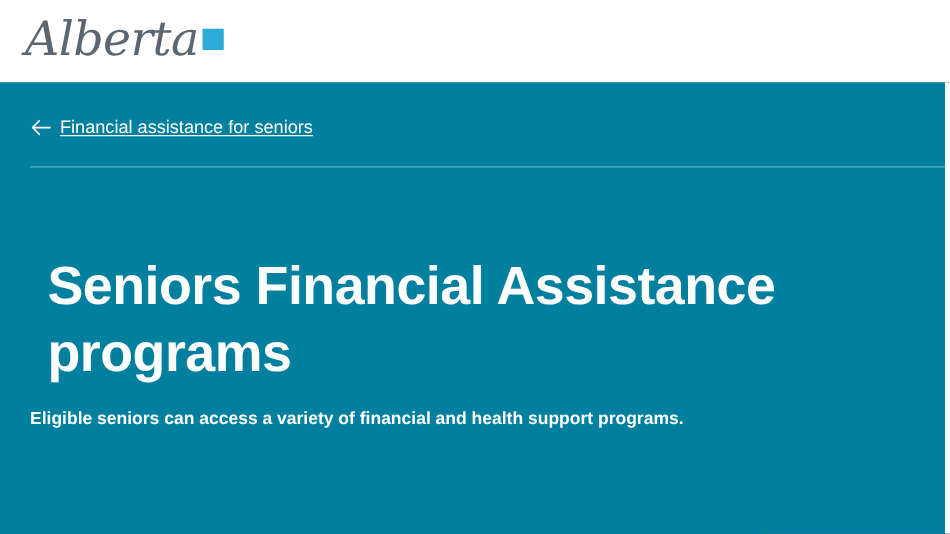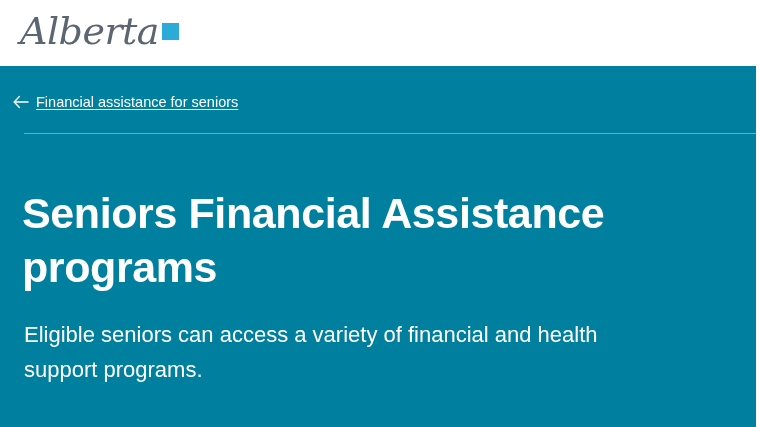"Financial assistance for seniors" .breadcrumb { left: 12px -> 24px }
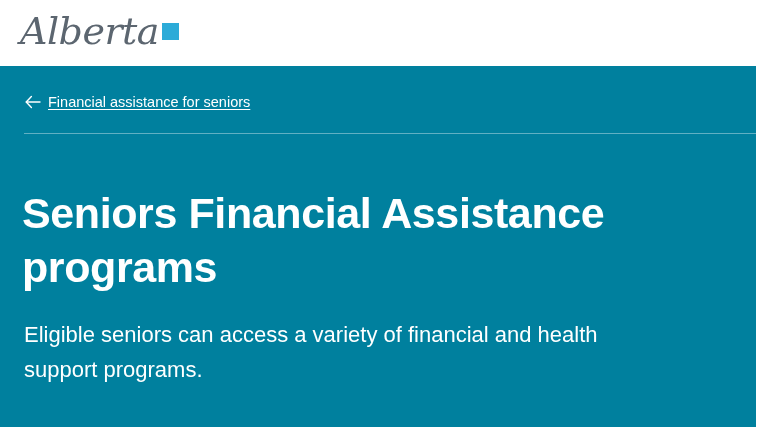"Seniors Financial Assistance programs" .hero-title { margin: 0 -> 16px }
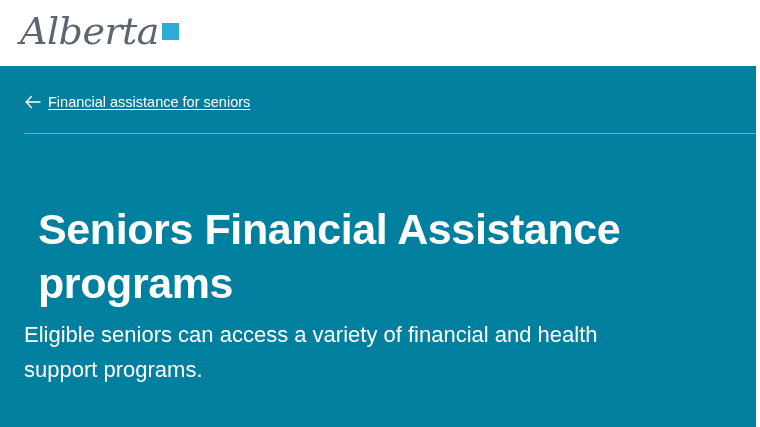"Eligible seniors can access a" .hero-subtitle { font-size: 22px -> 14px; font-weight: 400 -> 700 }
